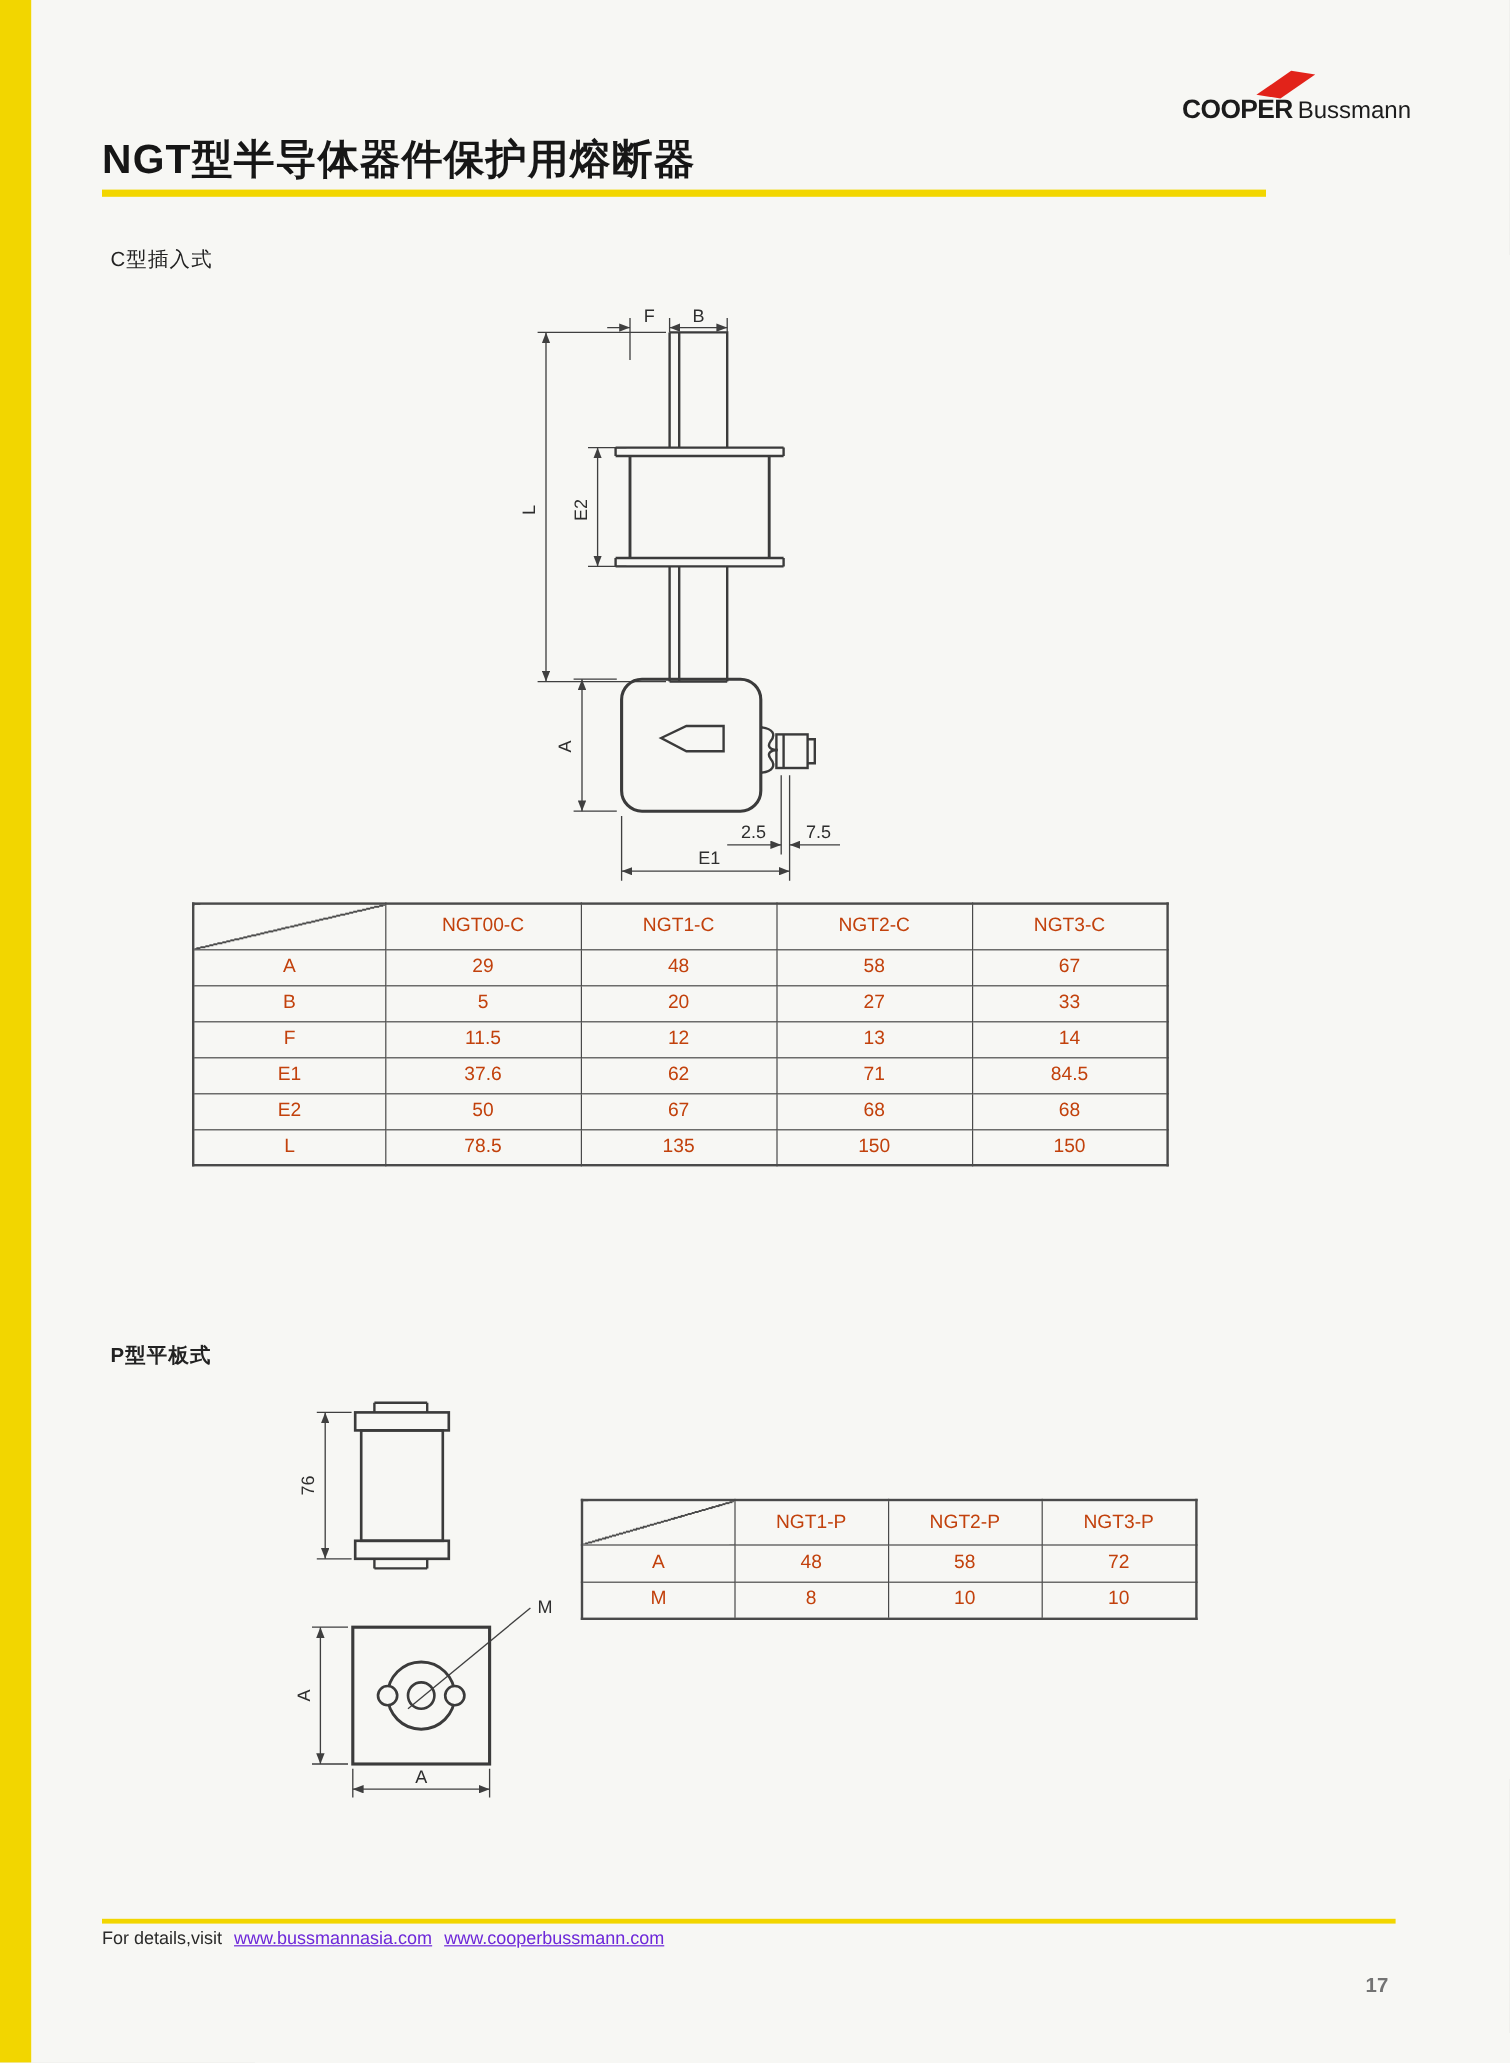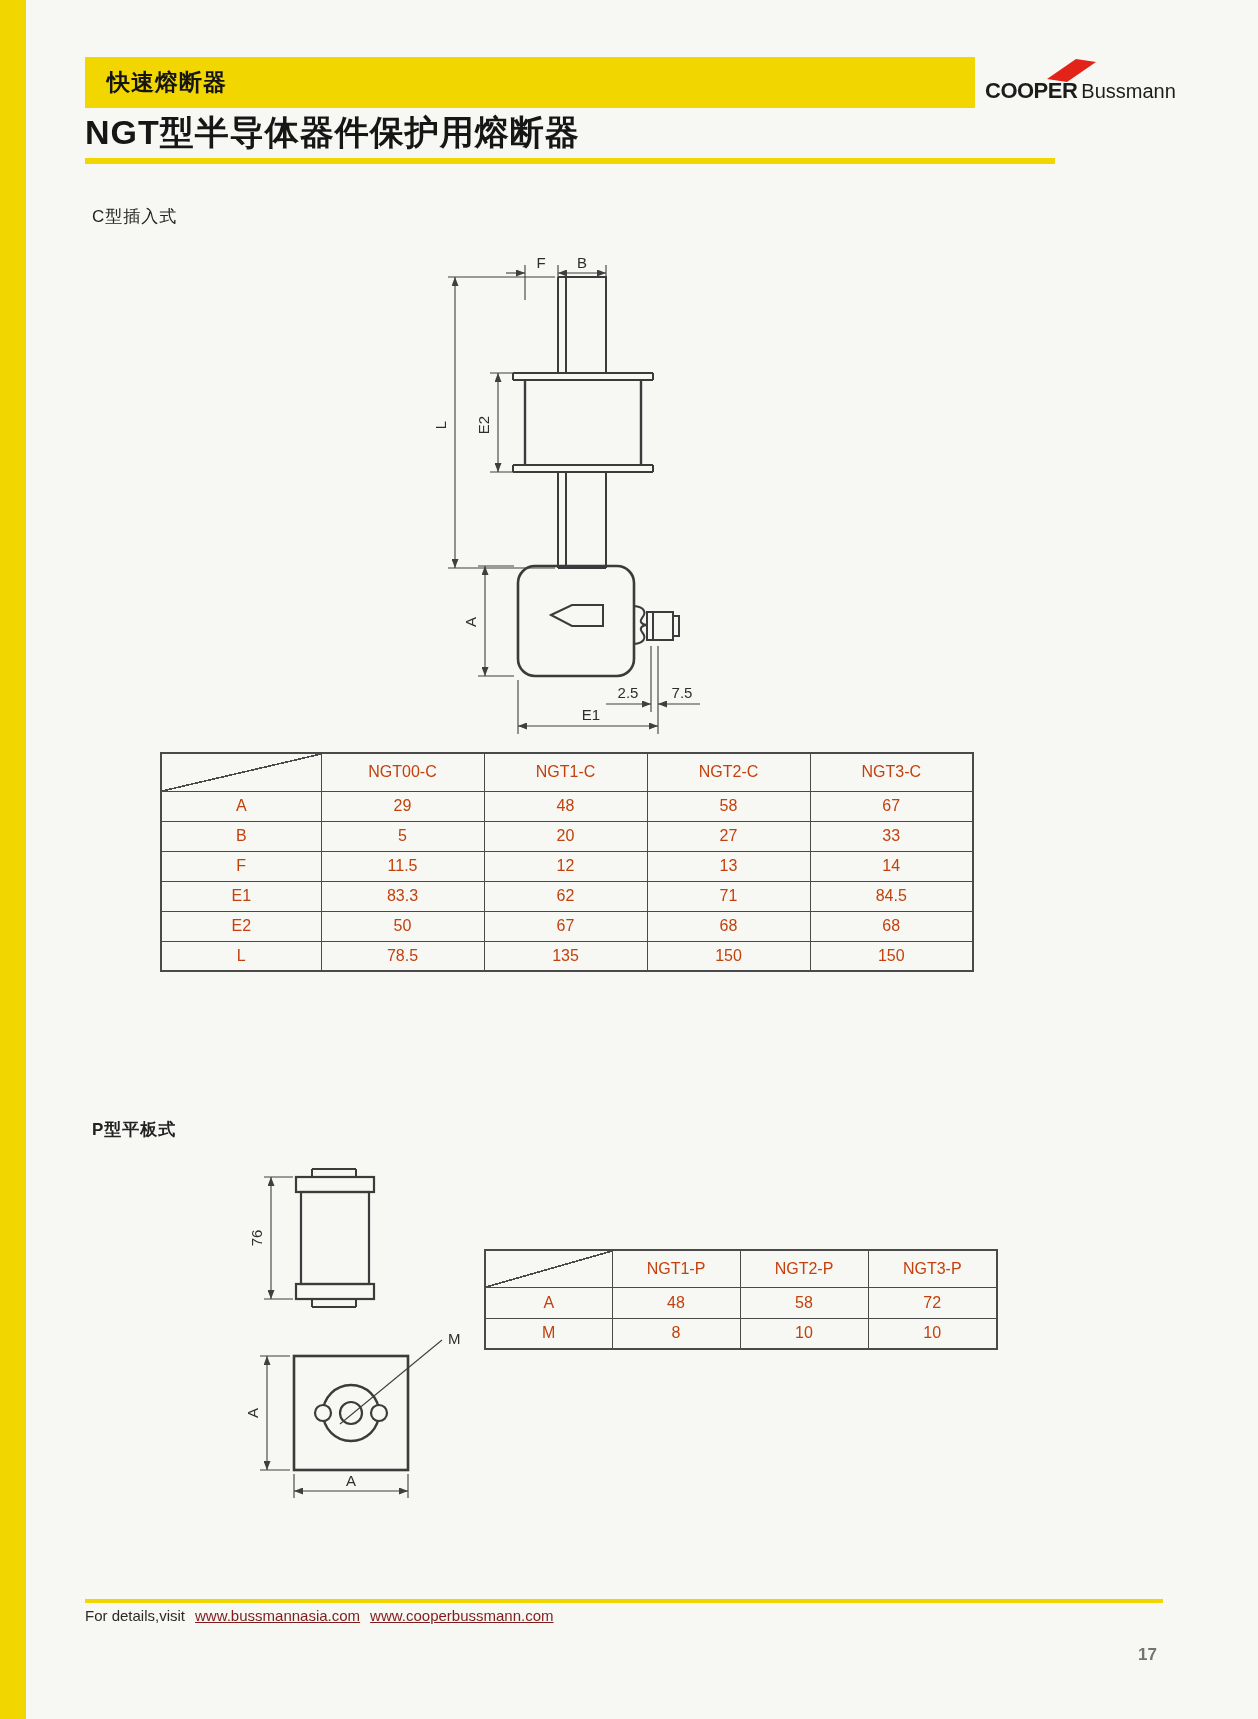"快速熔断器" div.tabbar { html: <div> <span>快速熔断器</span> </div> -> none }
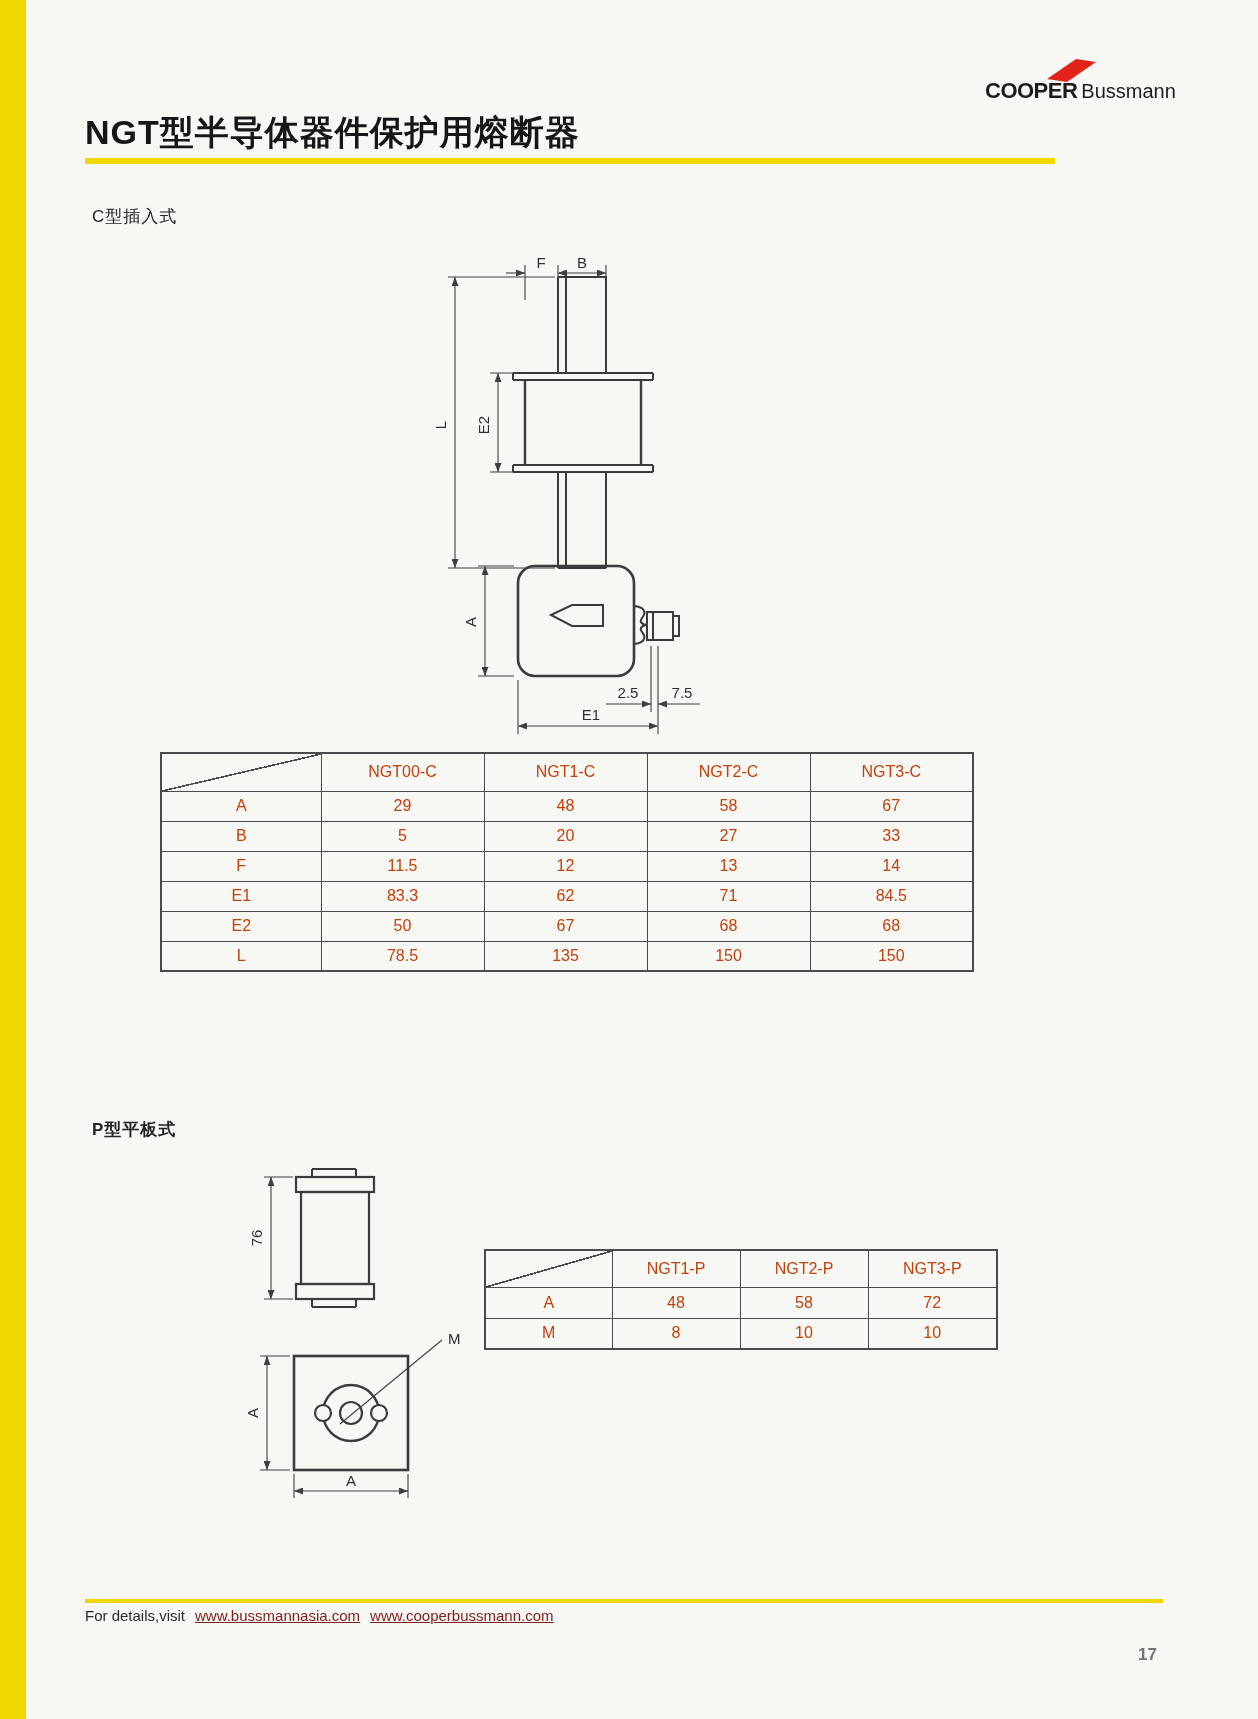"83.3" td { text: 83.3 -> 37.6 }
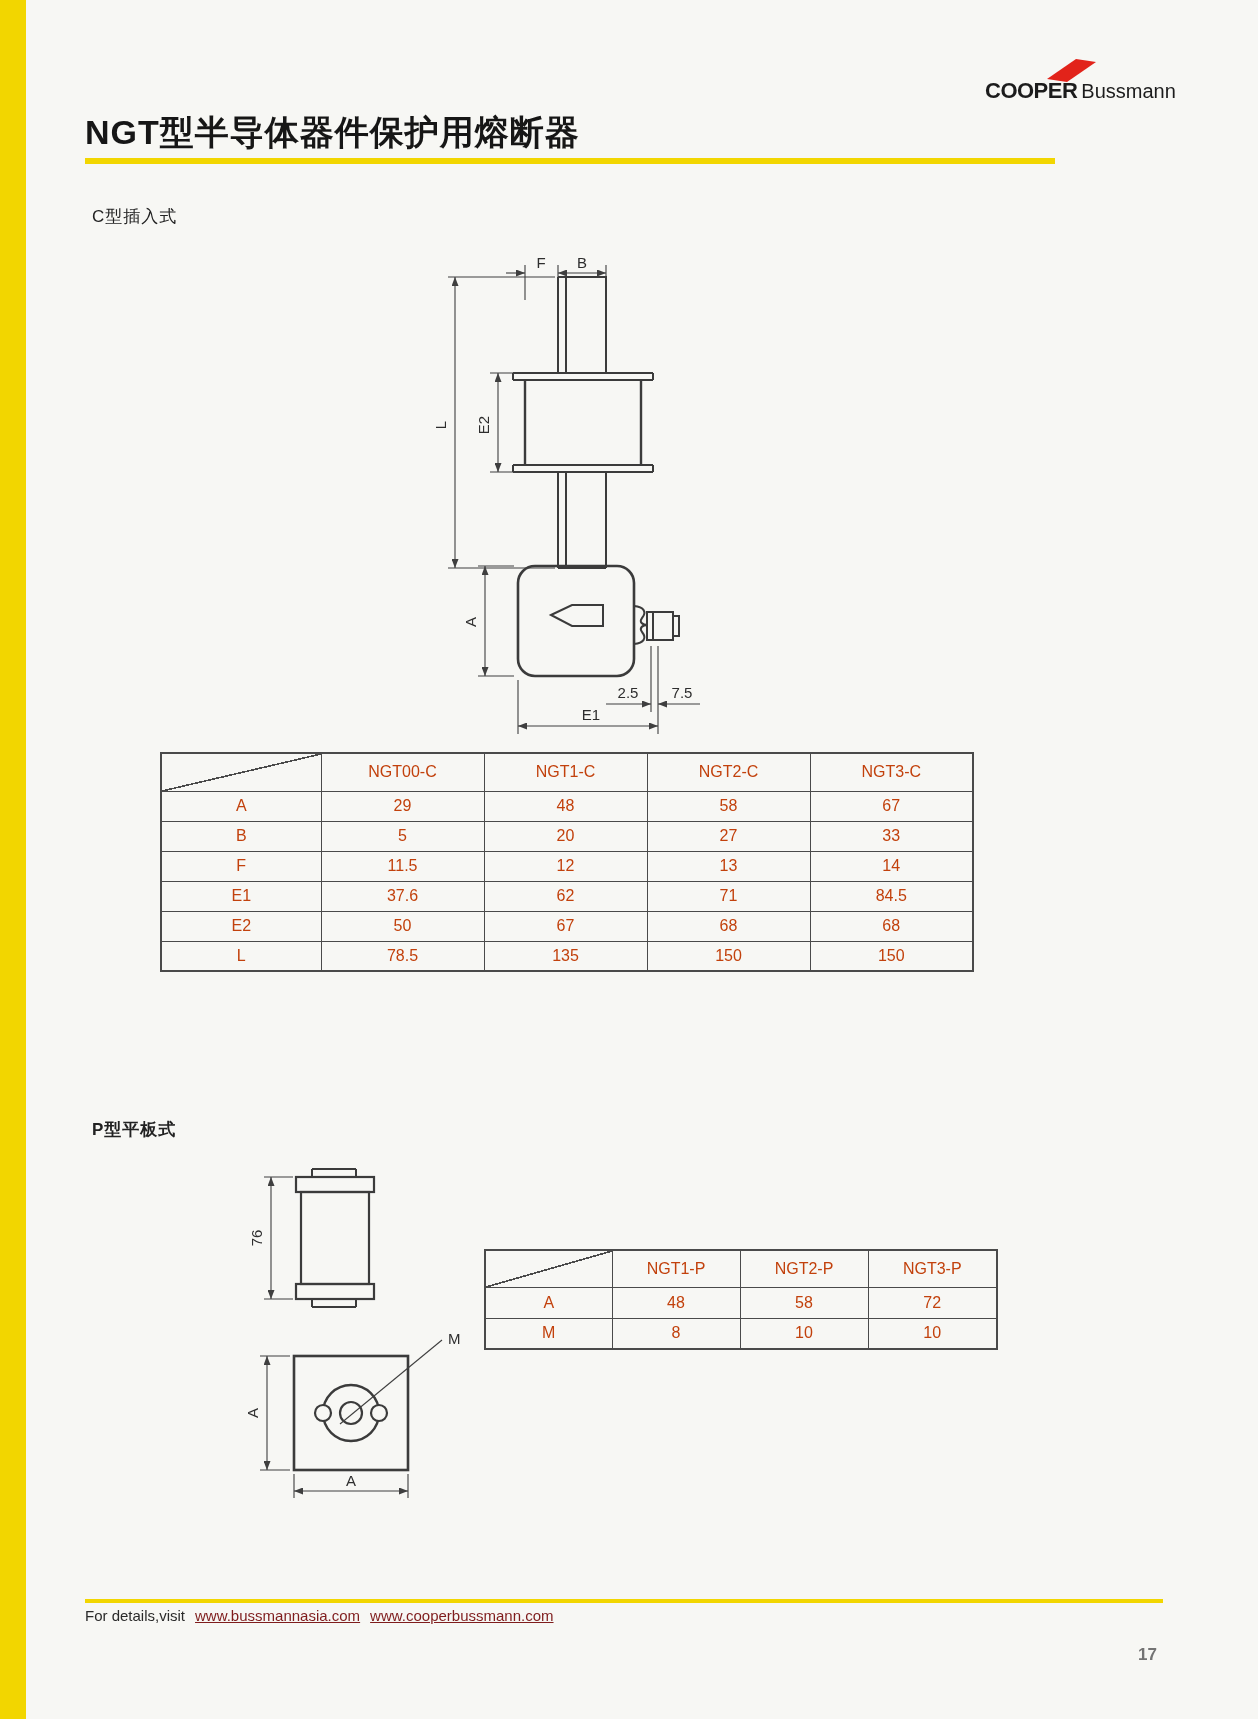"www.bussmannasia.com" .footer-line a, .footer-line .url { color: #7f1d1d -> #6d28d9 }
